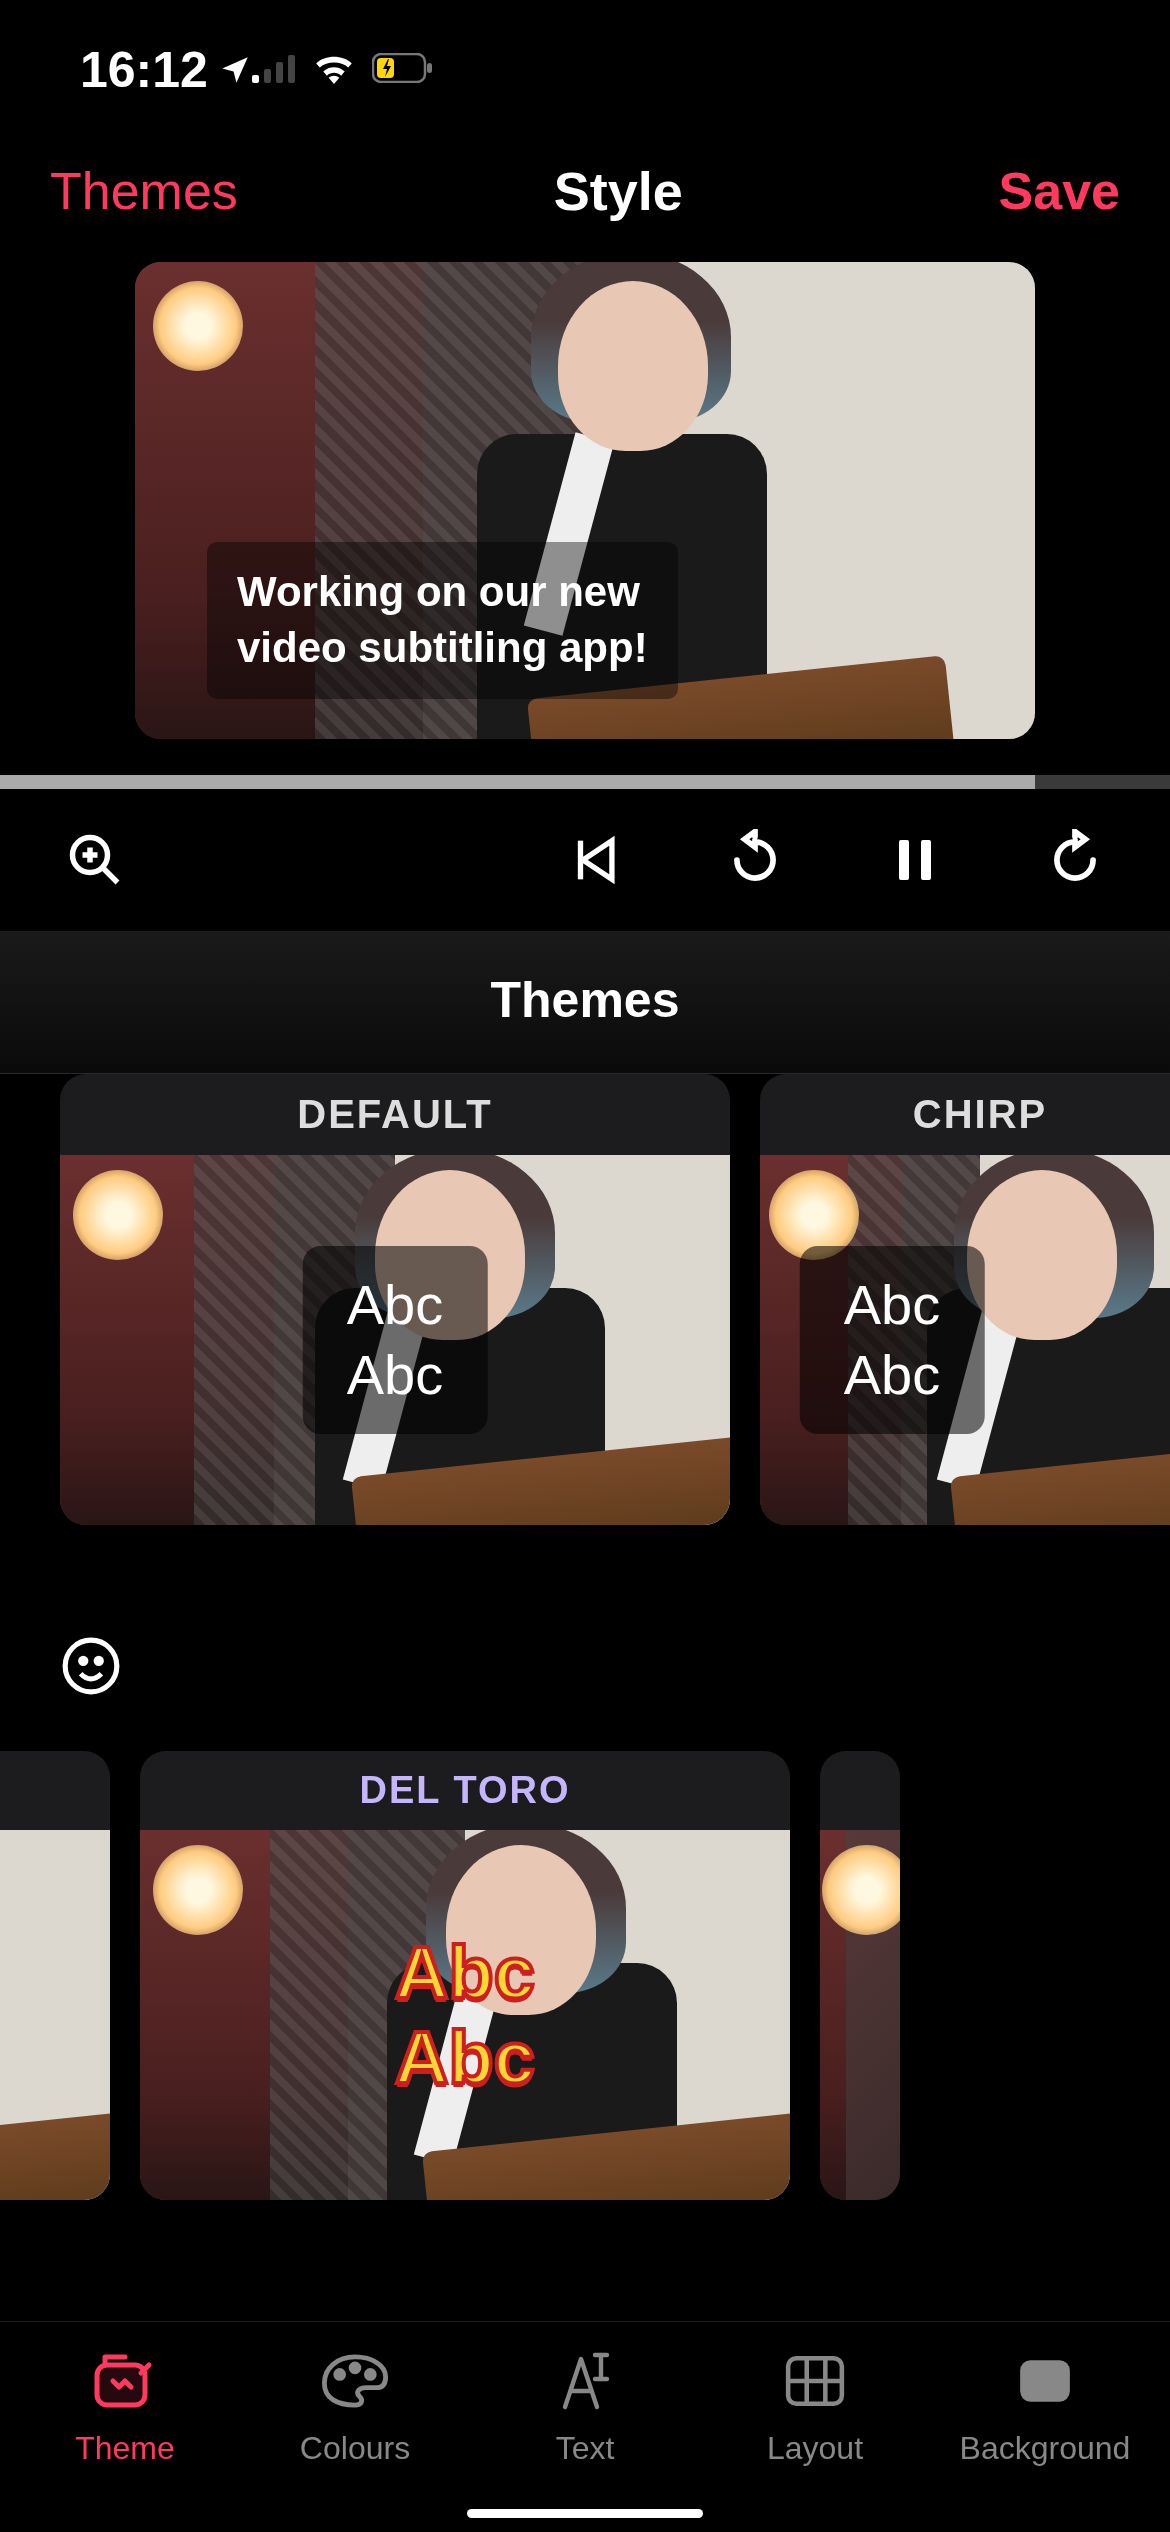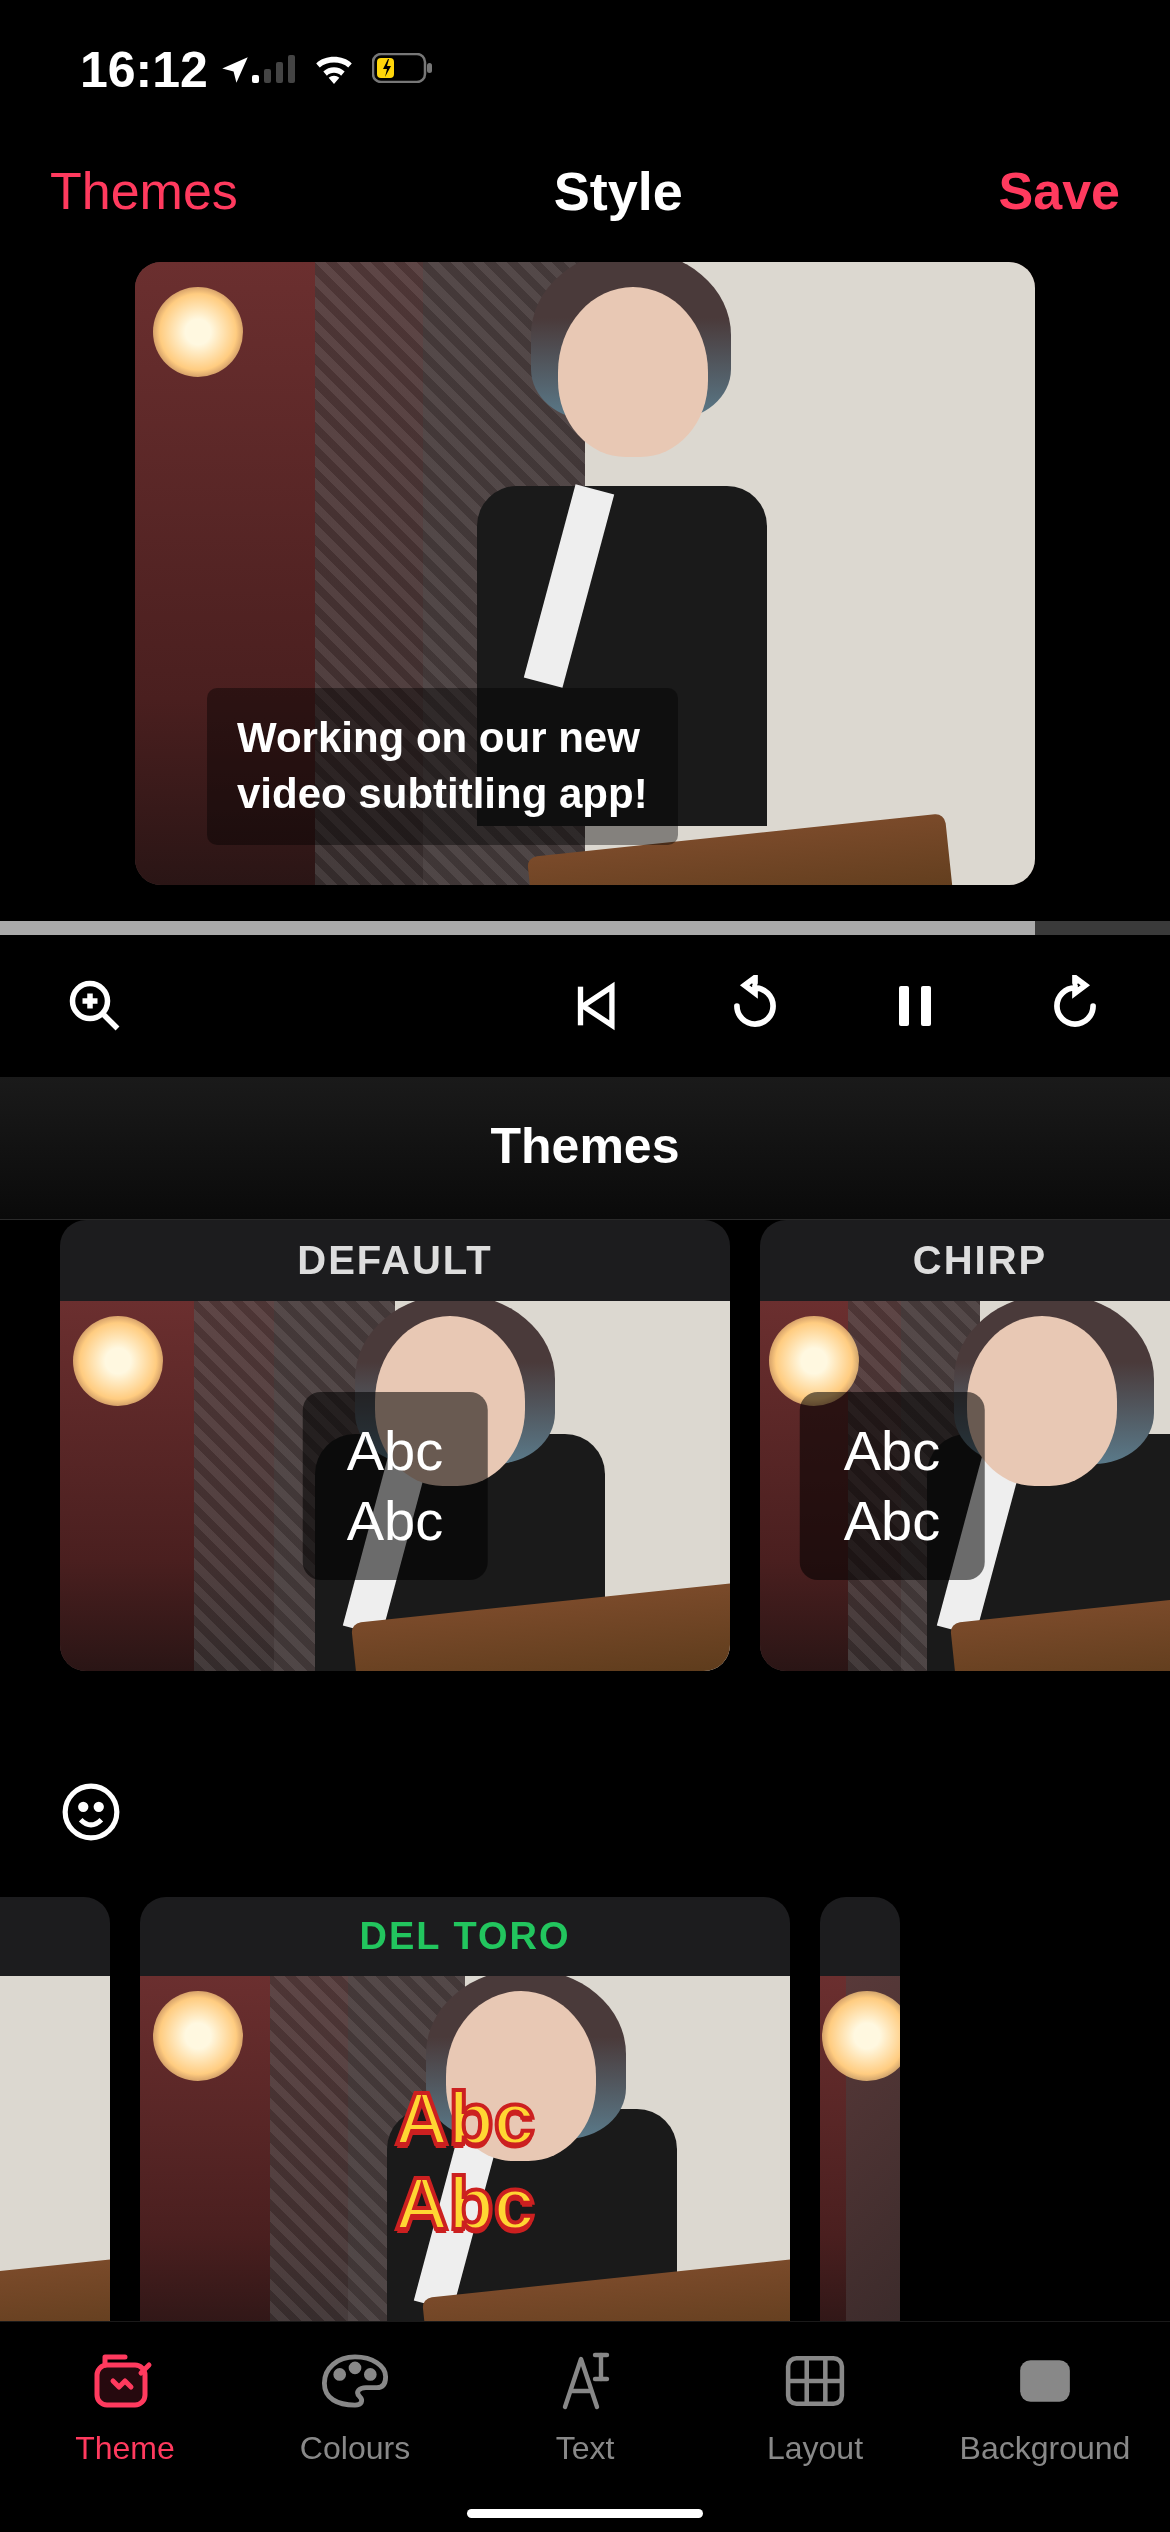"Working on our new" .video-preview { height: 623px -> 477px }
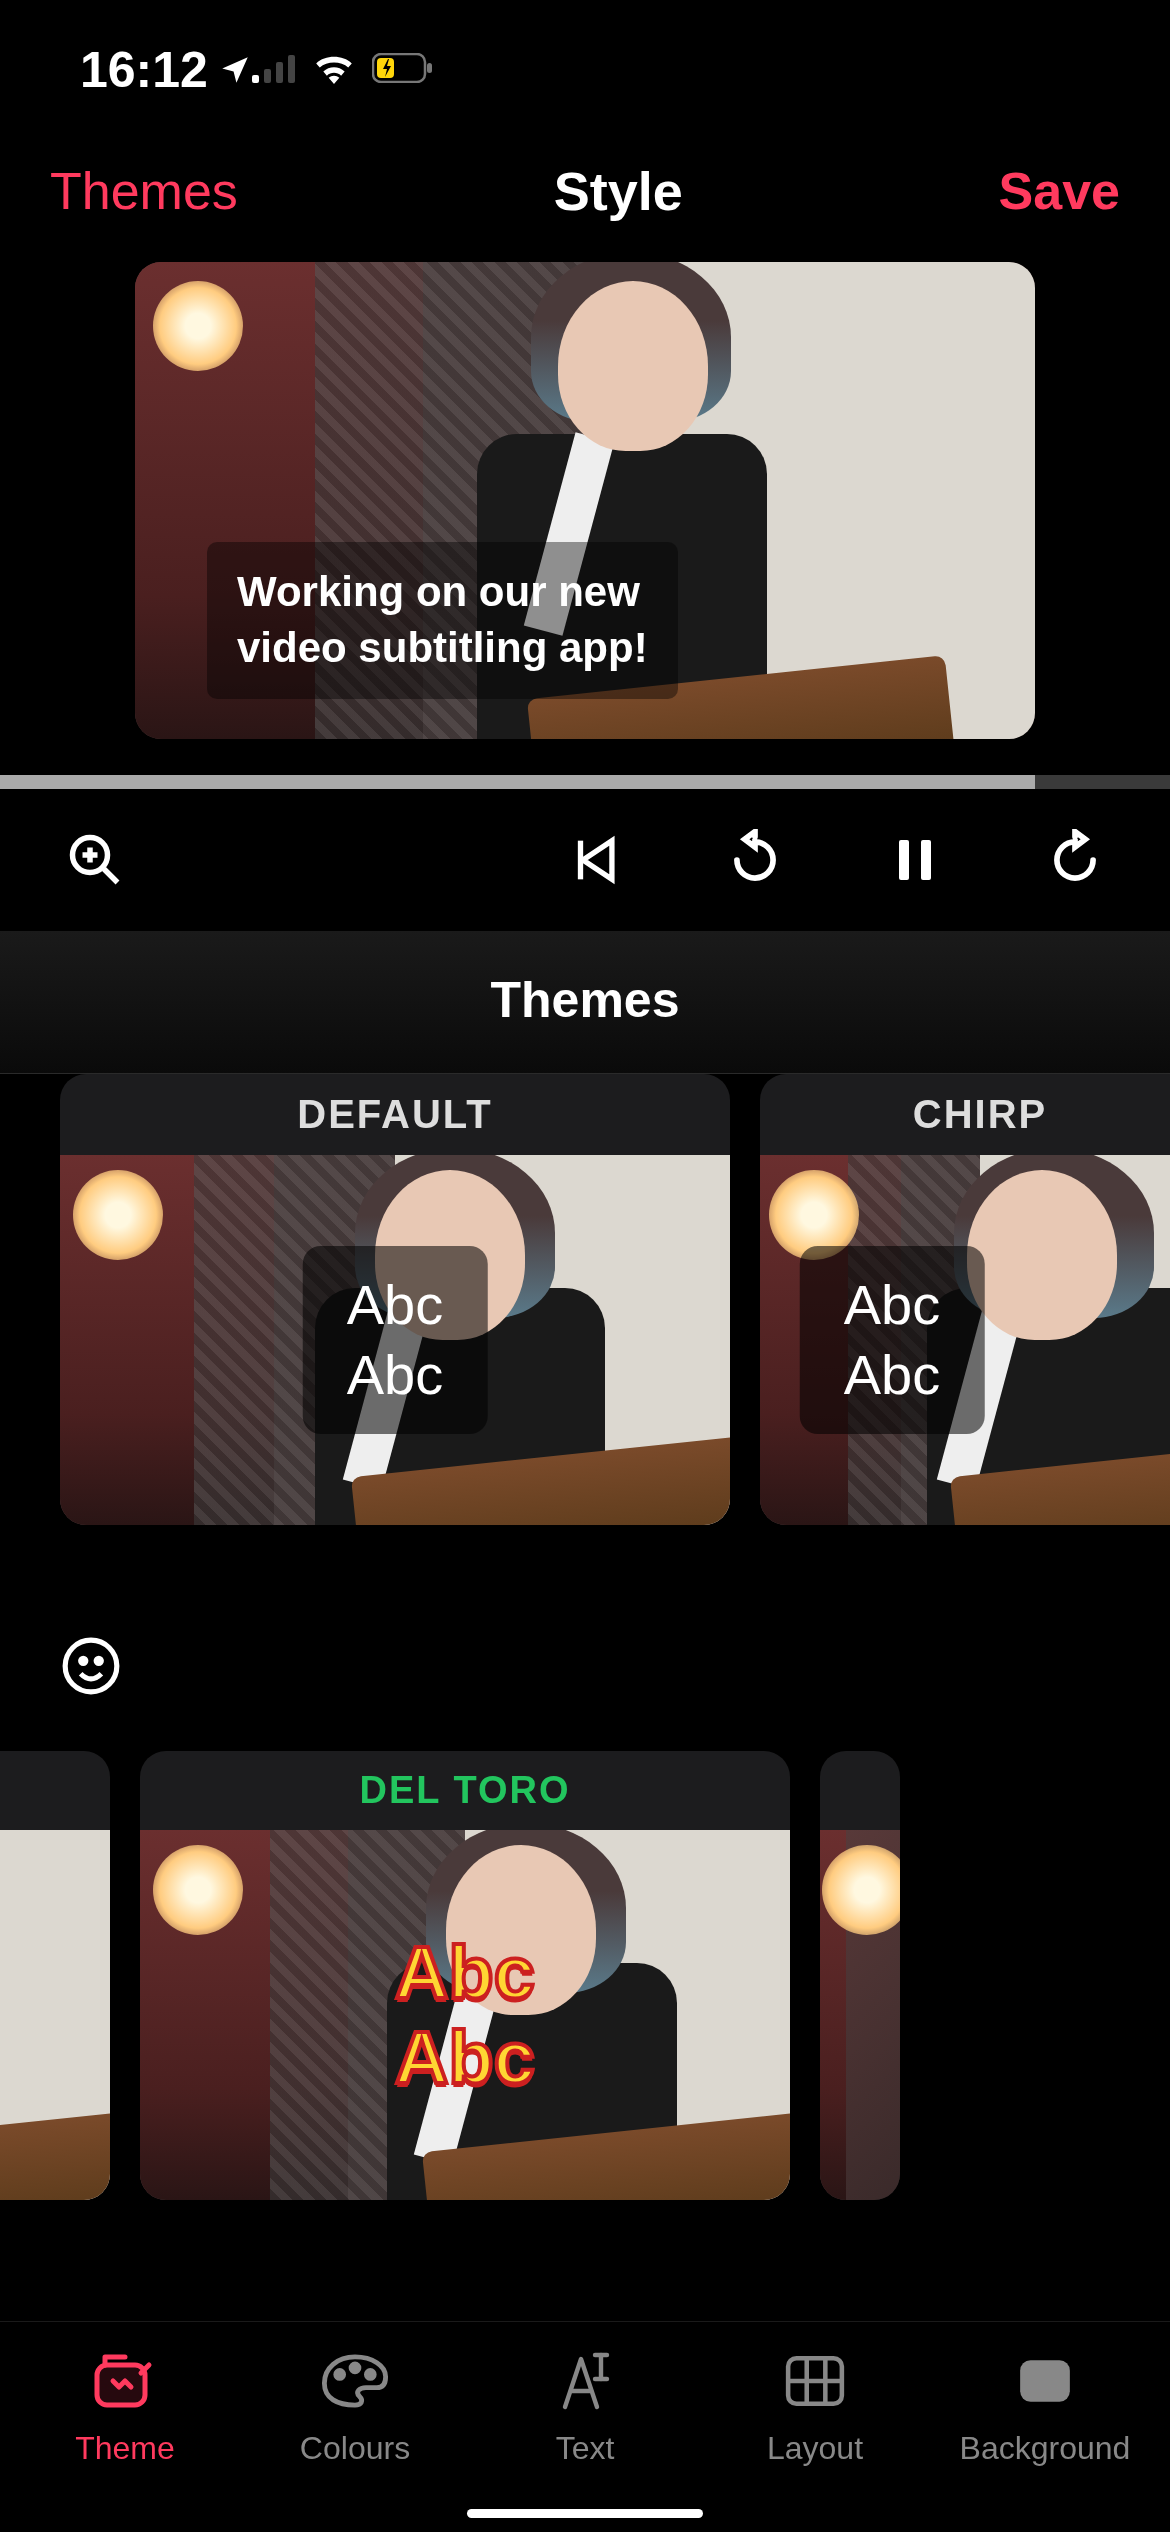"DEL TORO" .creative-card-header { color: #22c55e -> #c4b5fd }
